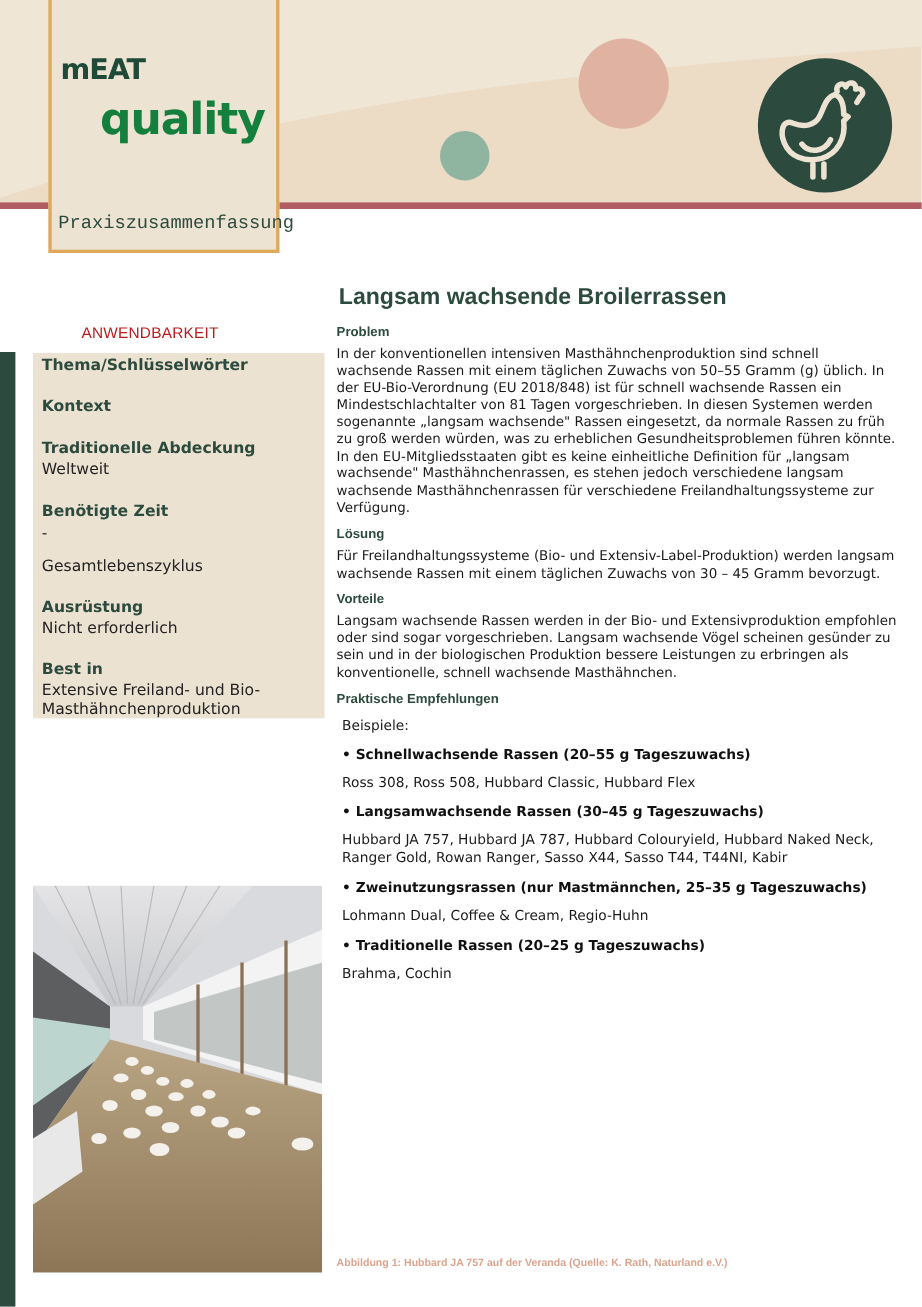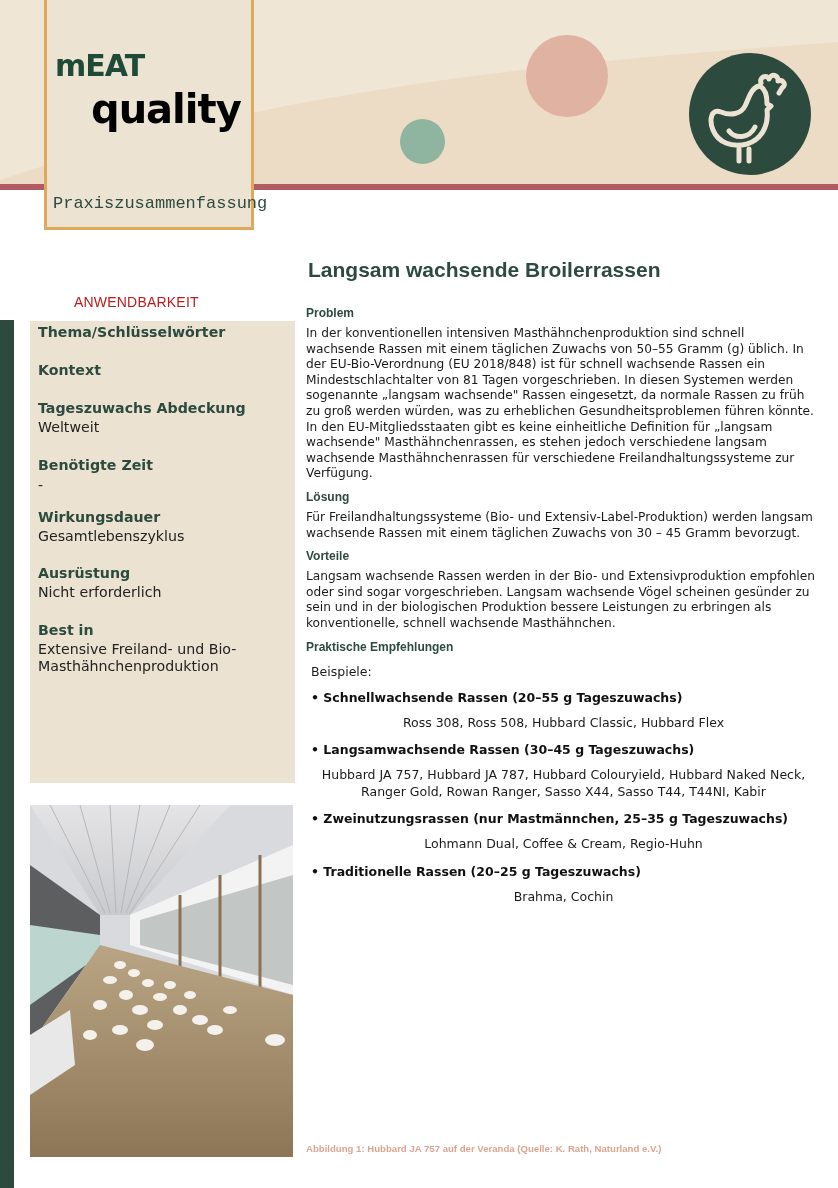"mEAT" .logo-meat { font-size: 30px -> 26px }
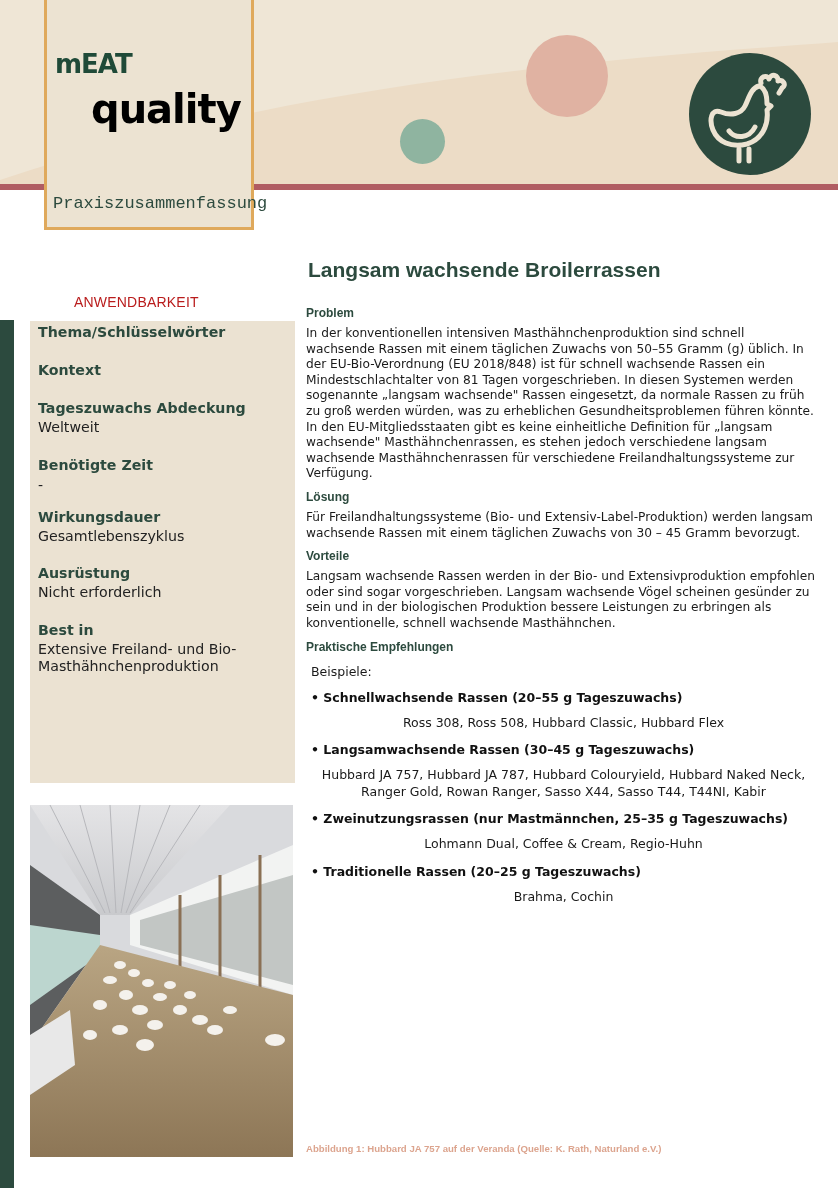"quality" .logo-quality { color: #000000 -> #15803d }
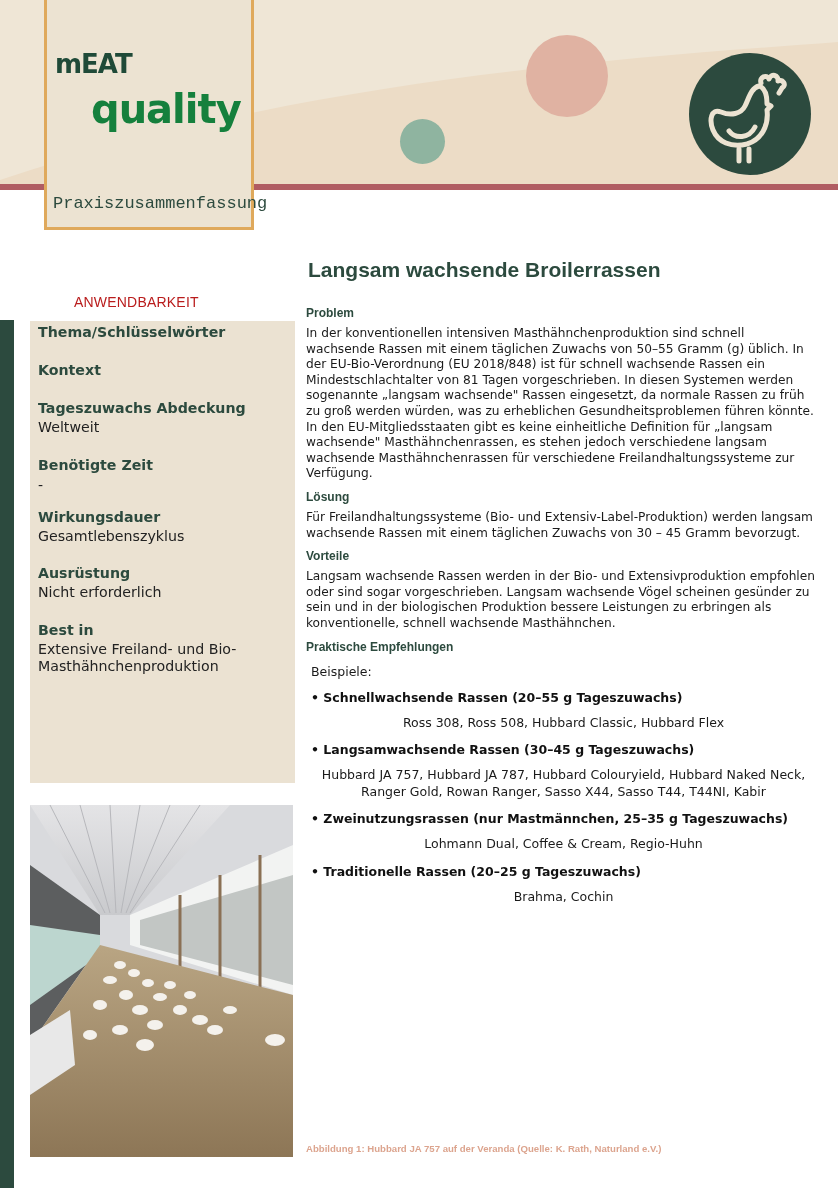"Langsam wachsende Broilerrassen" .title { margin: 0 0 24px 2px -> 0 0 12px 2px }
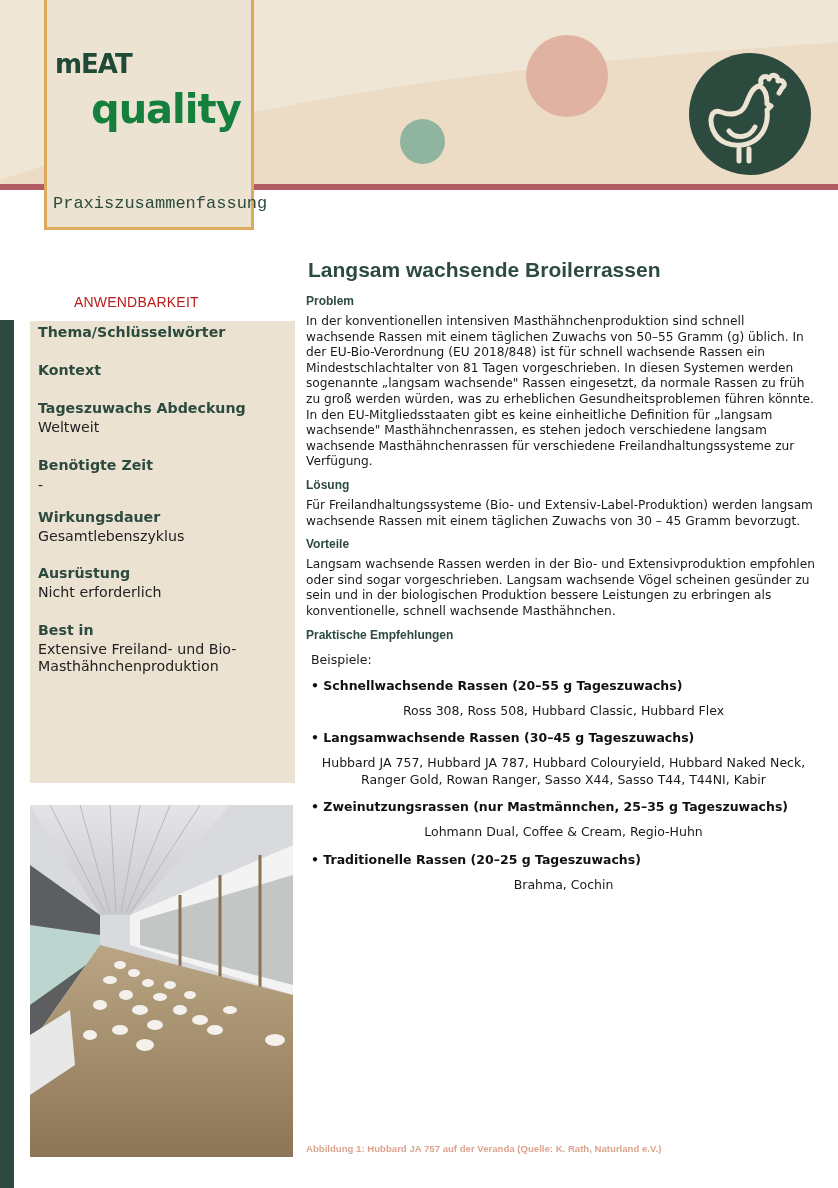"Thema/Schlüsselwörter" .side-panel { height: 462px -> 332px }
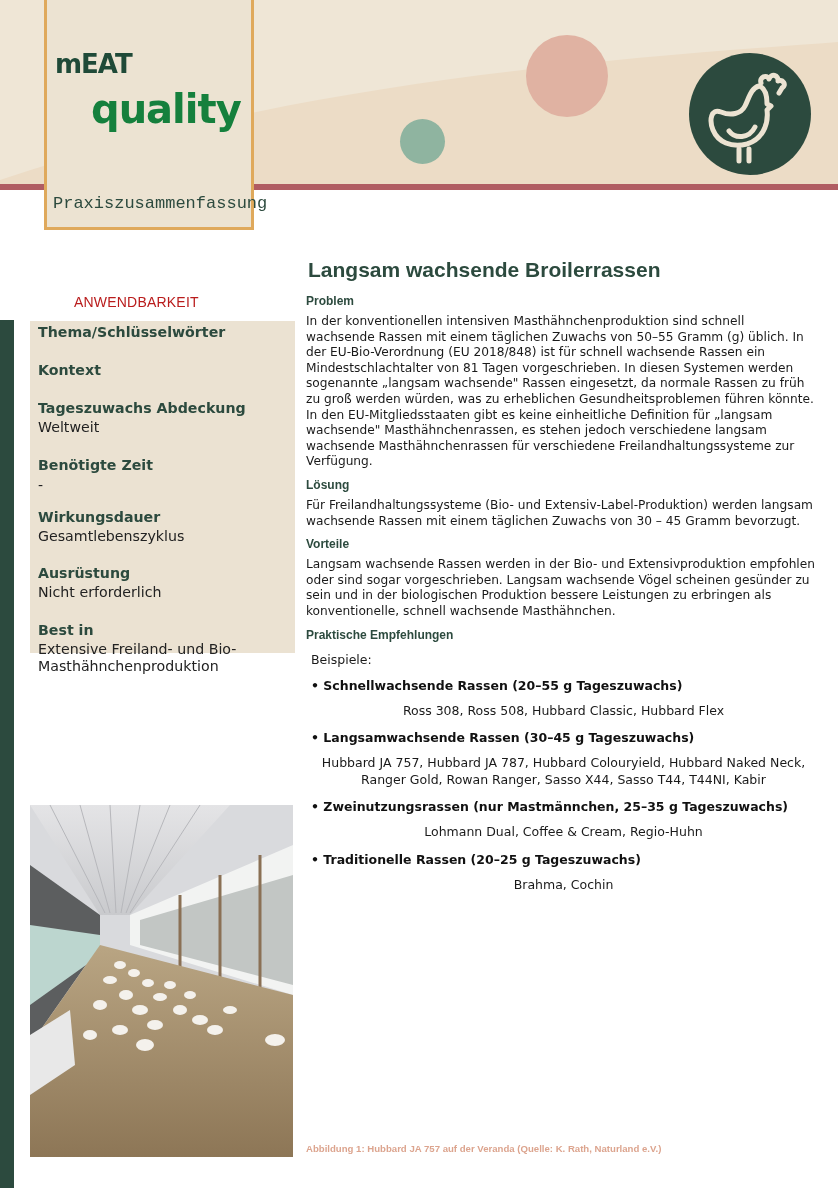"Tageszuwachs Abdeckung" h4 { text: Tageszuwachs -> Traditionelle }
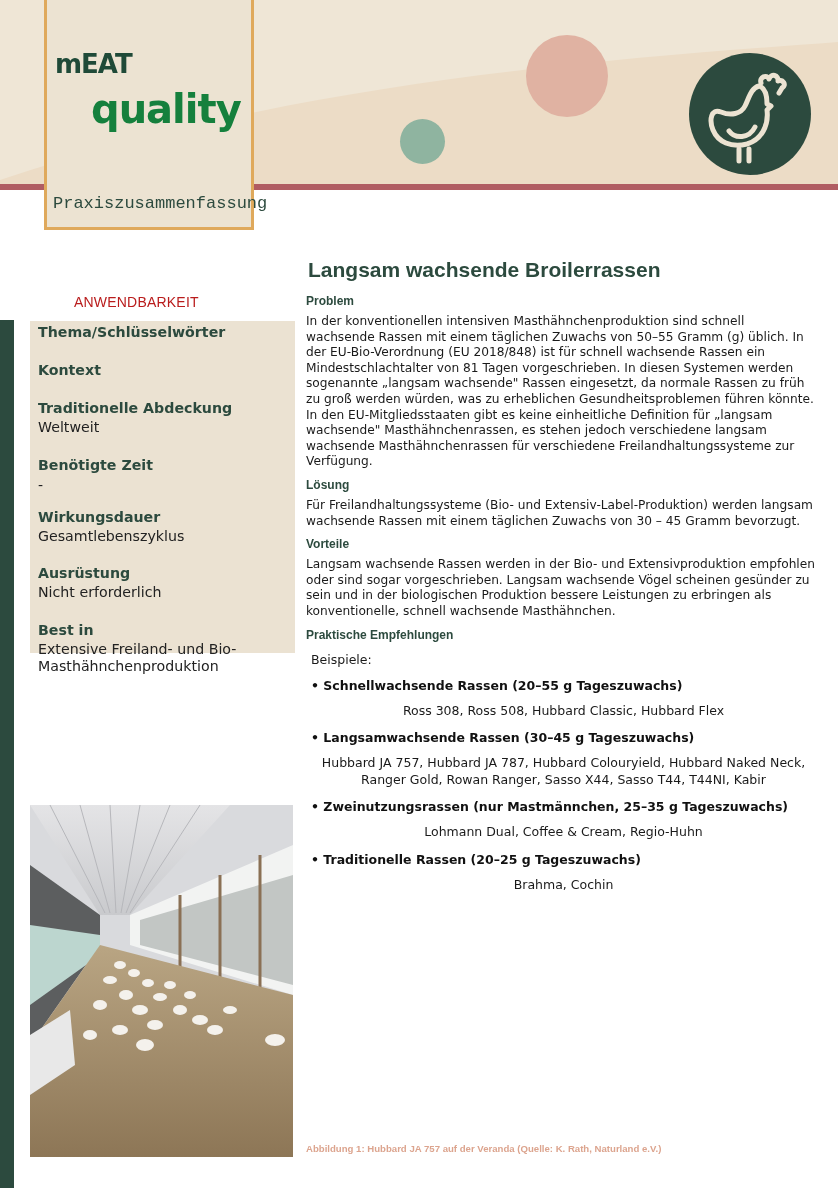"Wirkungsdauer" h4 { html: <h4>Wirkungsdauer</h4> -> none }
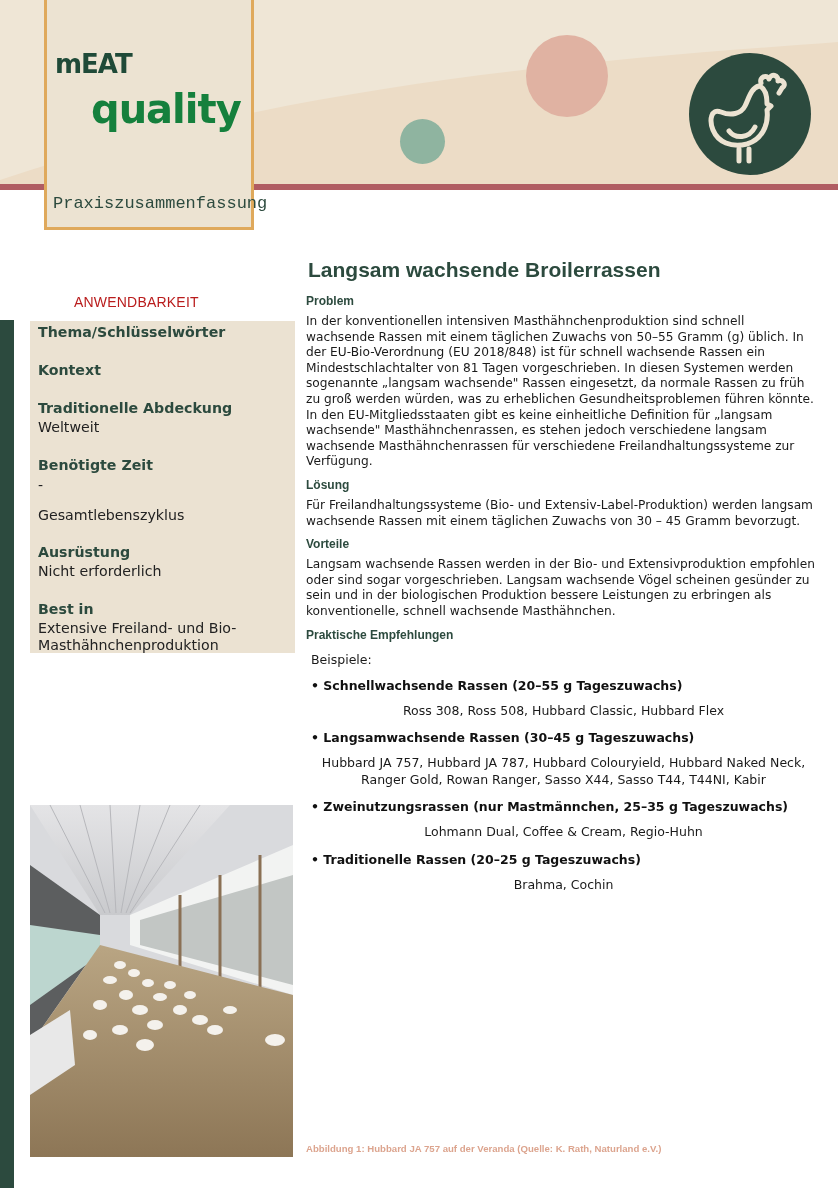"Ross 308, Ross 508, Hubbard" .ex-body { text-align: center -> none }
